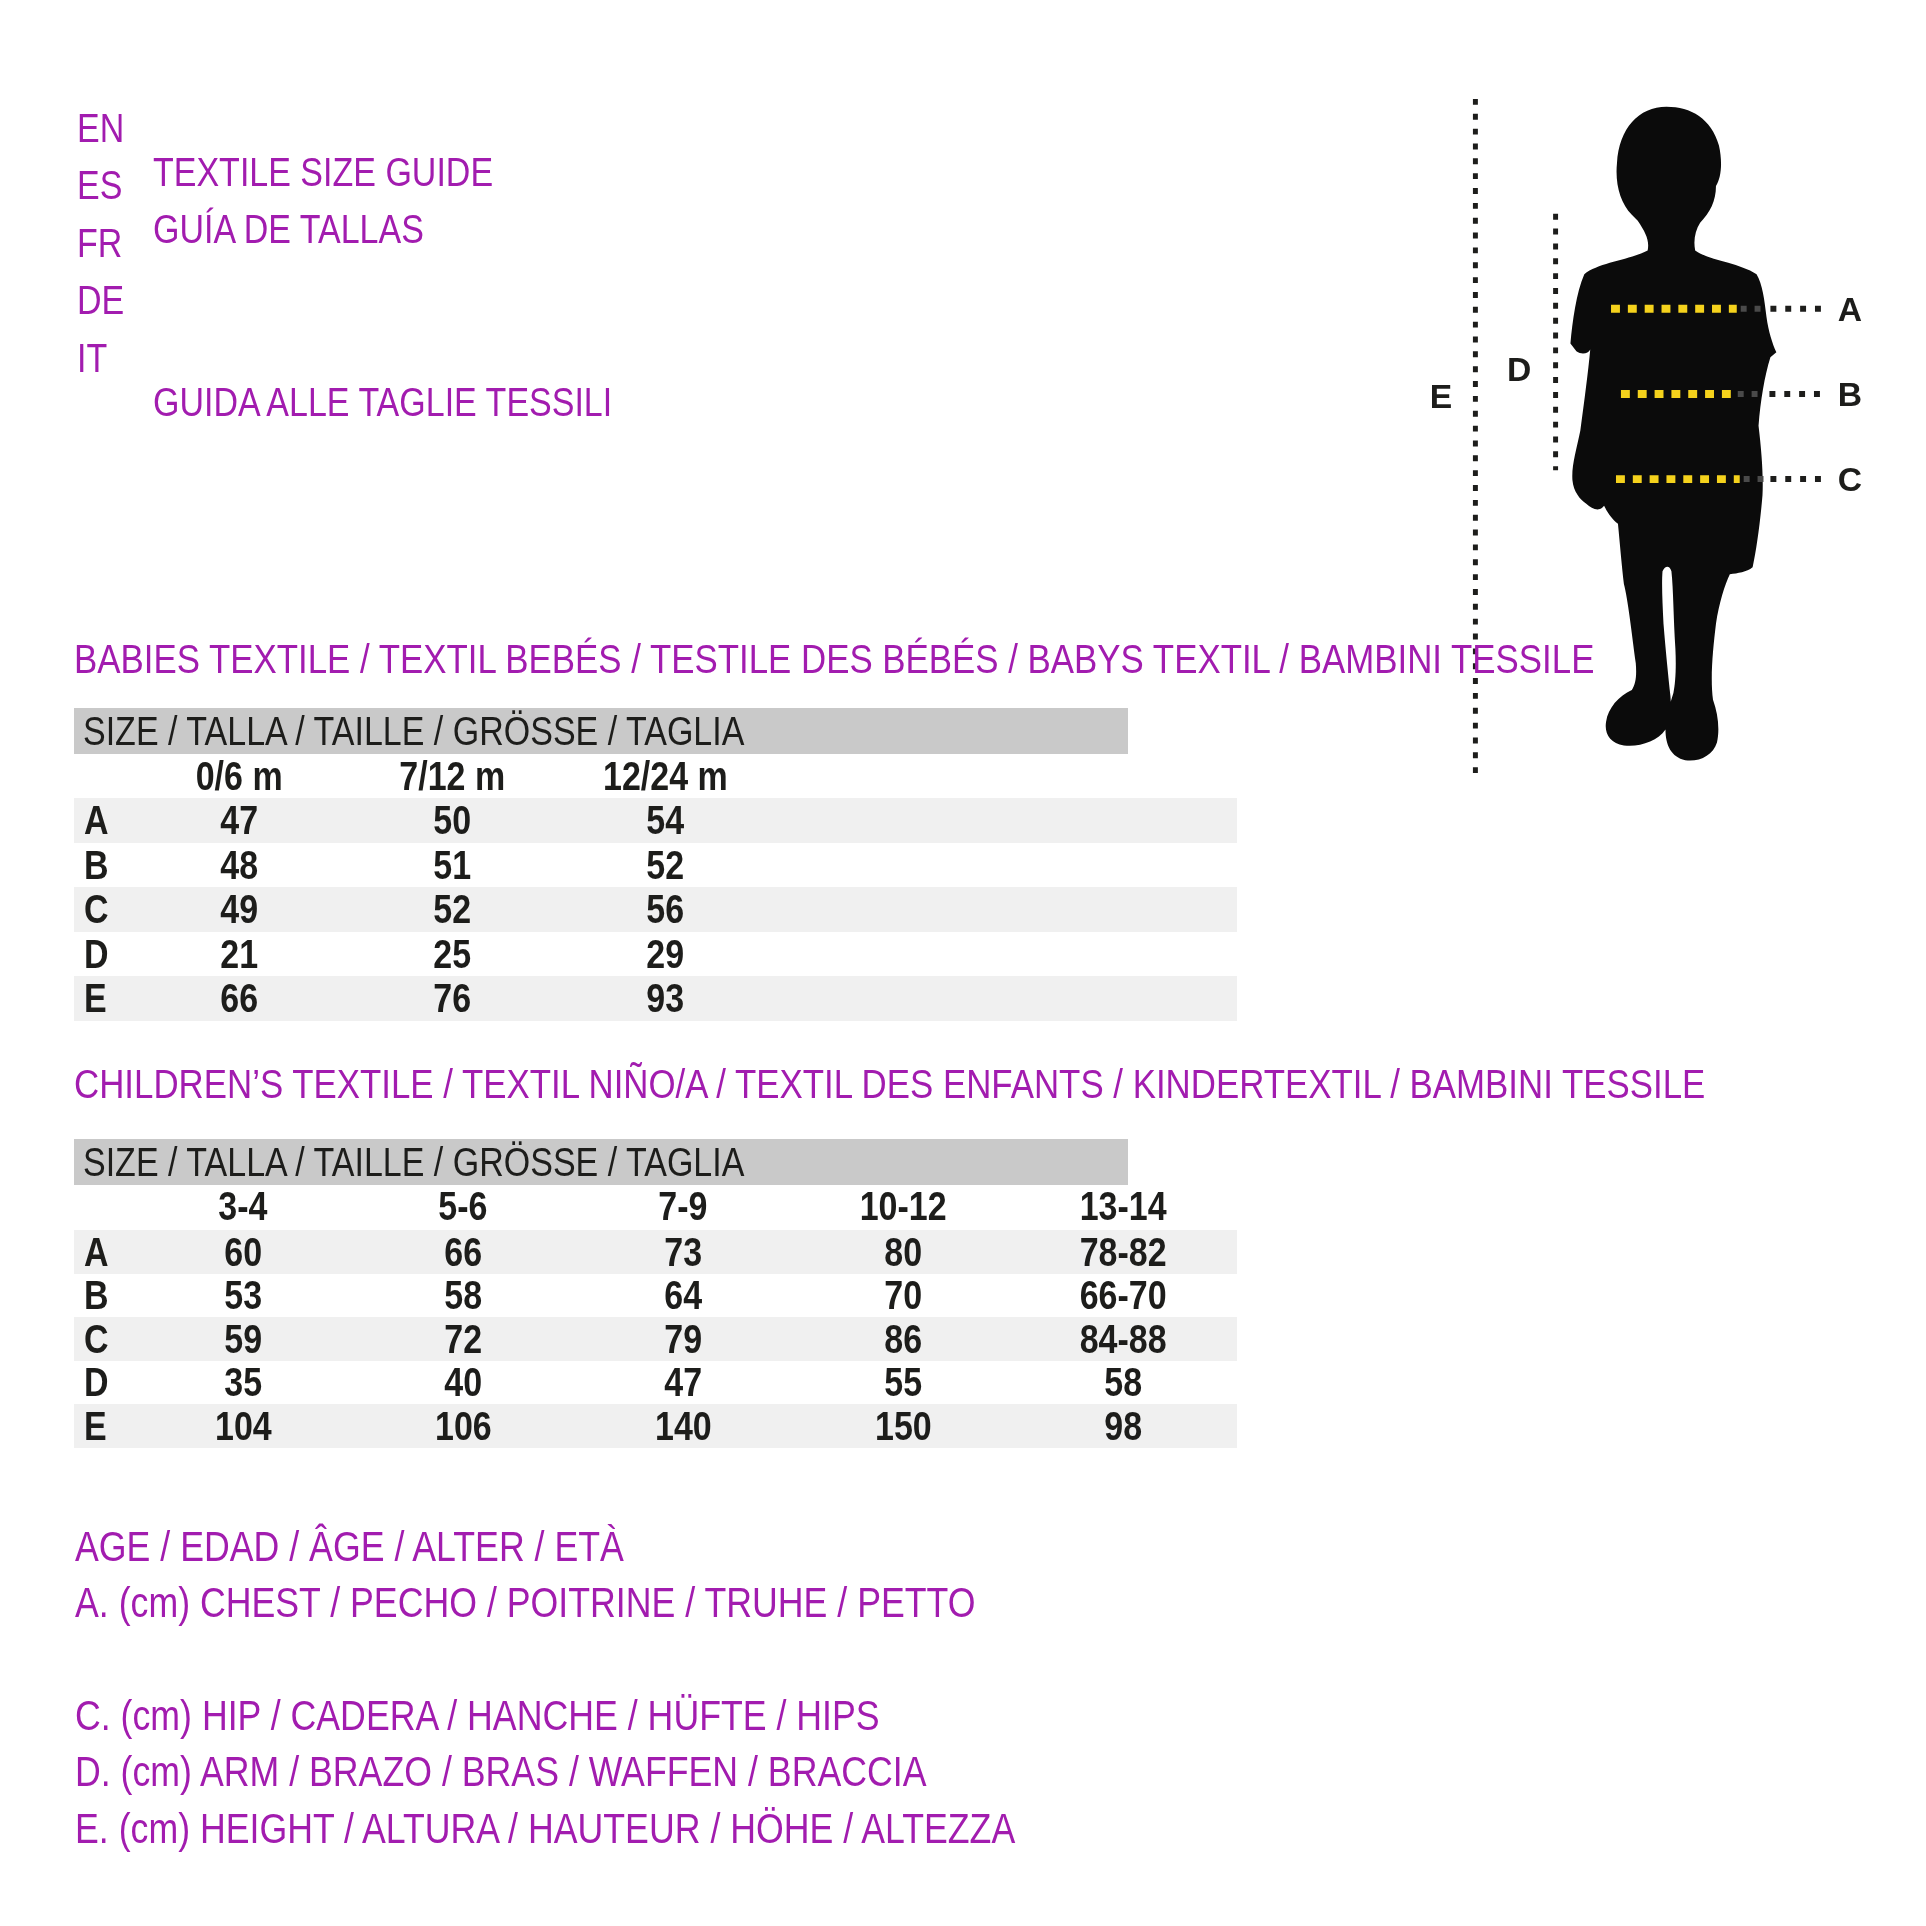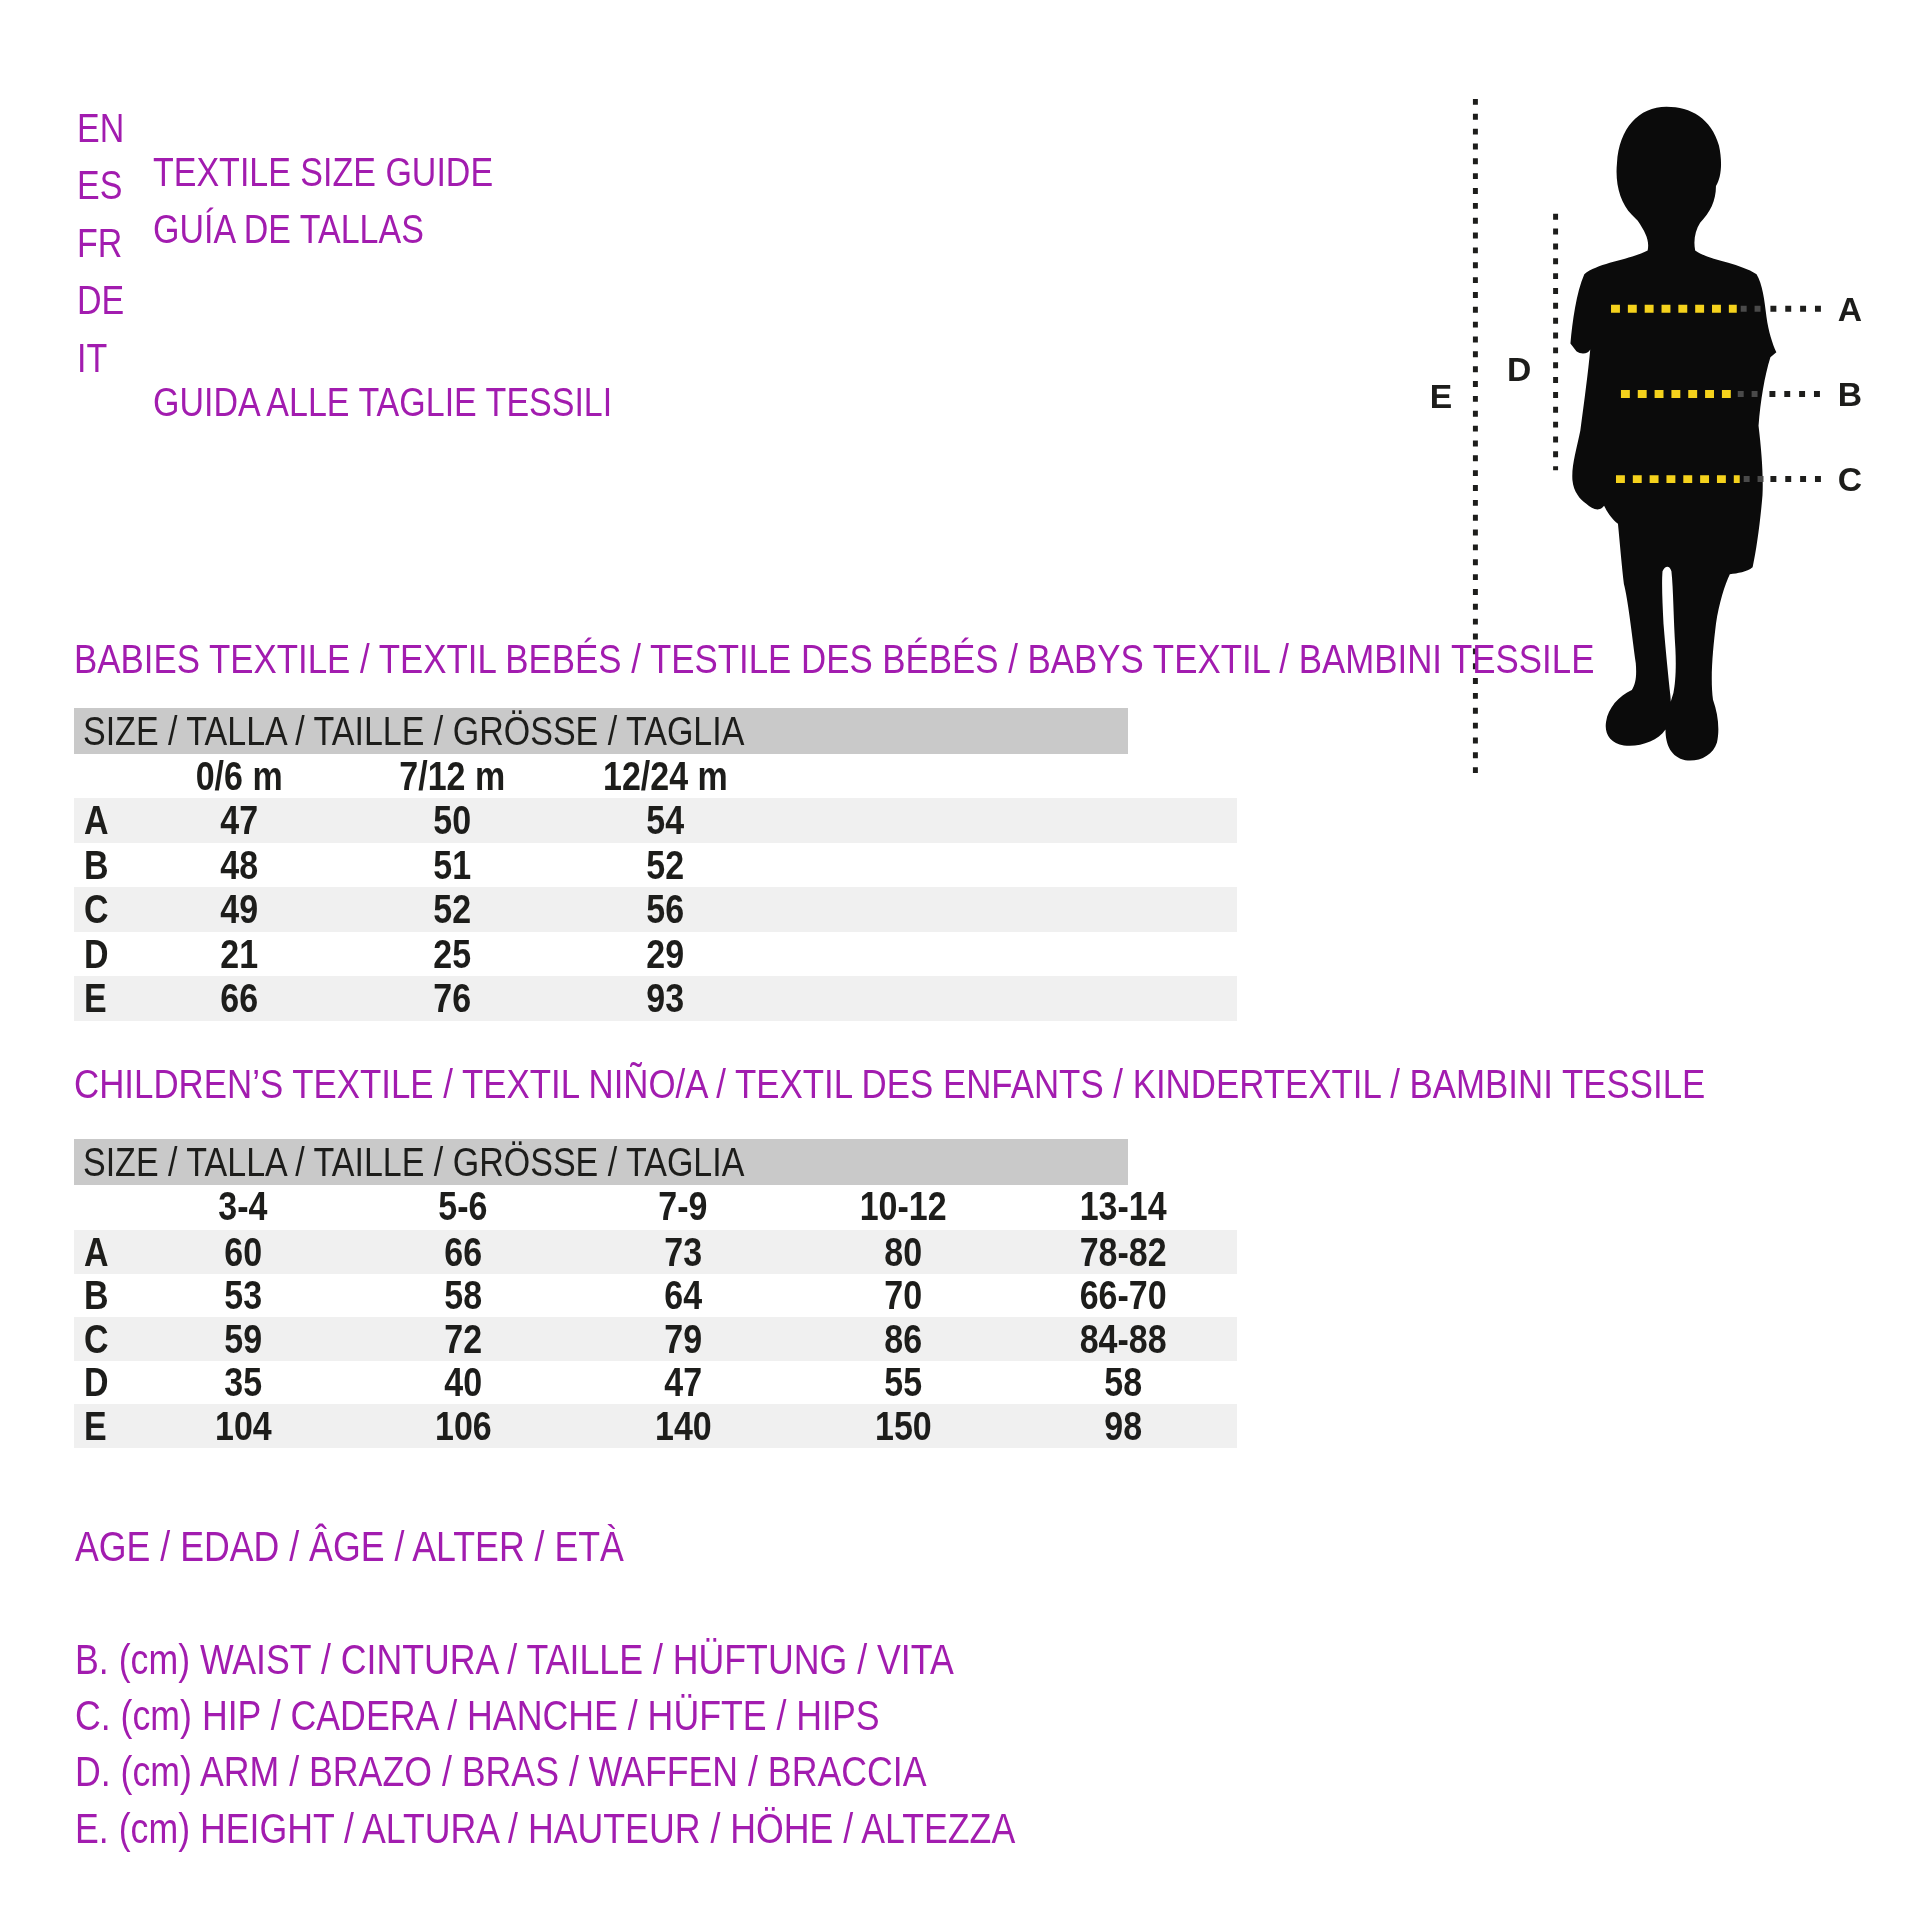"A. (cm) CHEST / PECHO" div.t { html: none -> <div> <span>A. (cm) CHEST / PECHO / POITRINE / TRUHE / PETTO</span> </div> }
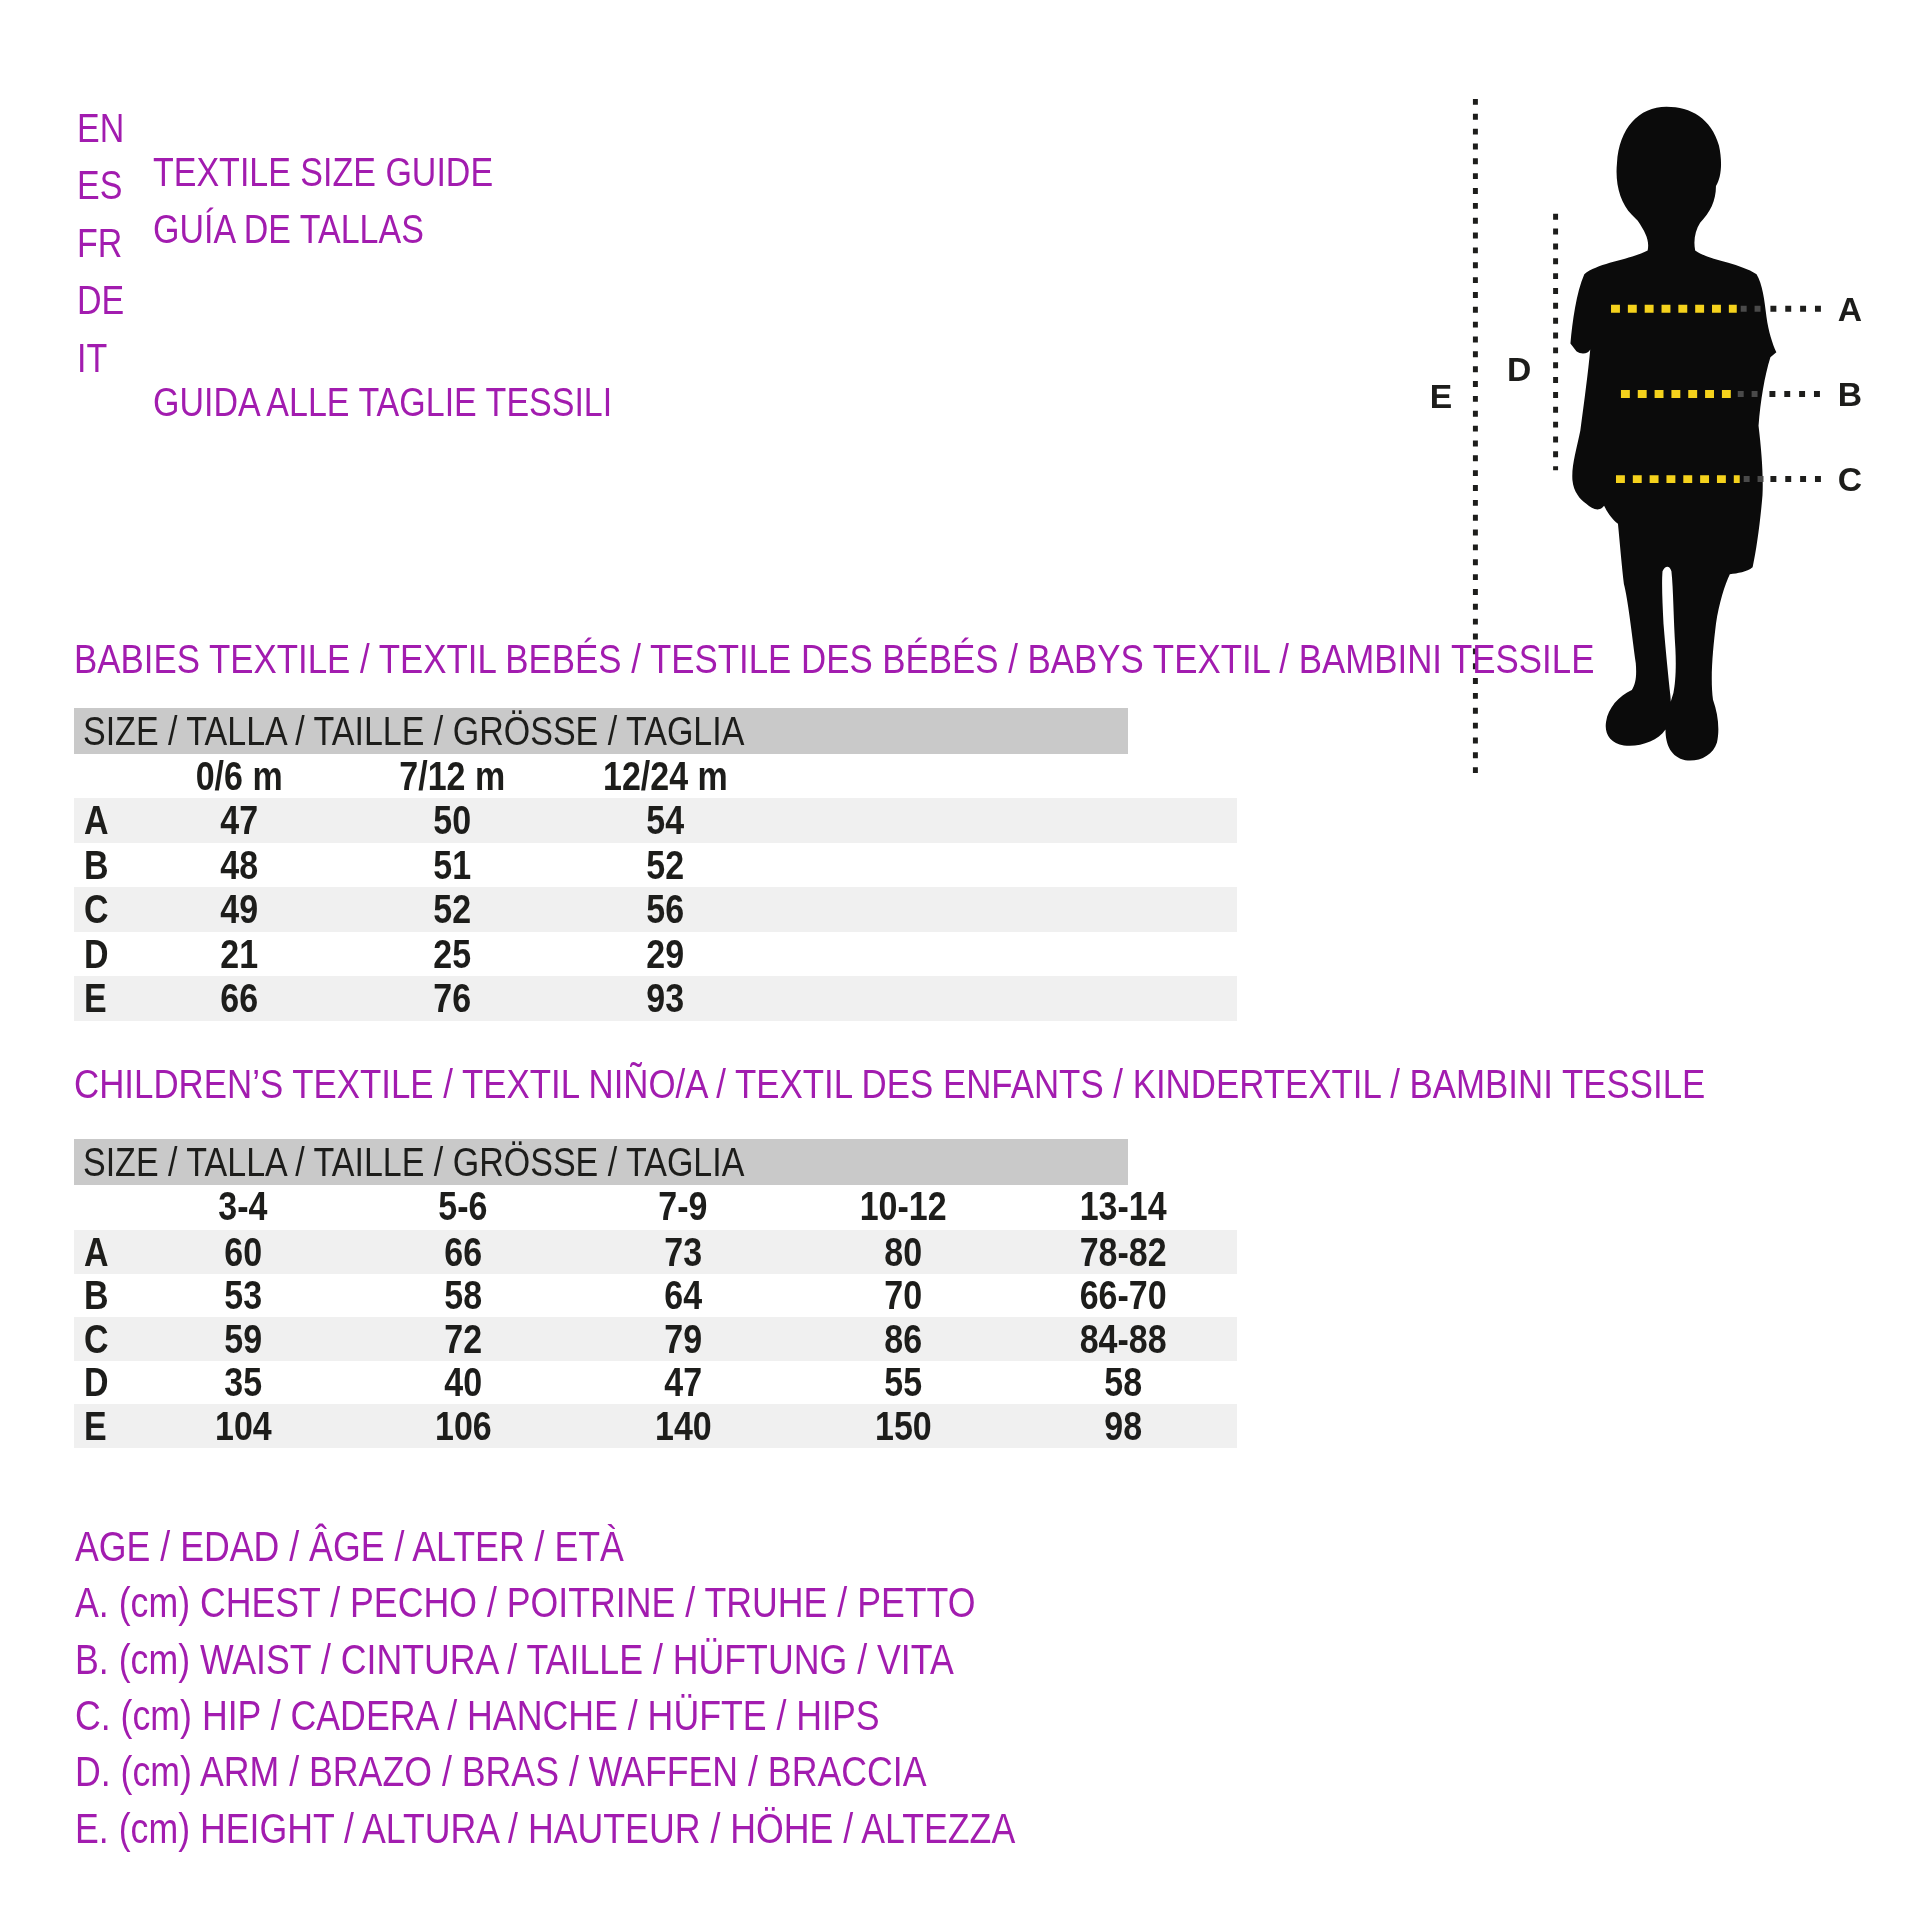"B. (cm) WAIST / CINTURA" div.t { html: <div> <span>B. (cm) WAIST / CINTURA / TAILLE / HÜFTUNG / VITA</span> </div> -> none }
